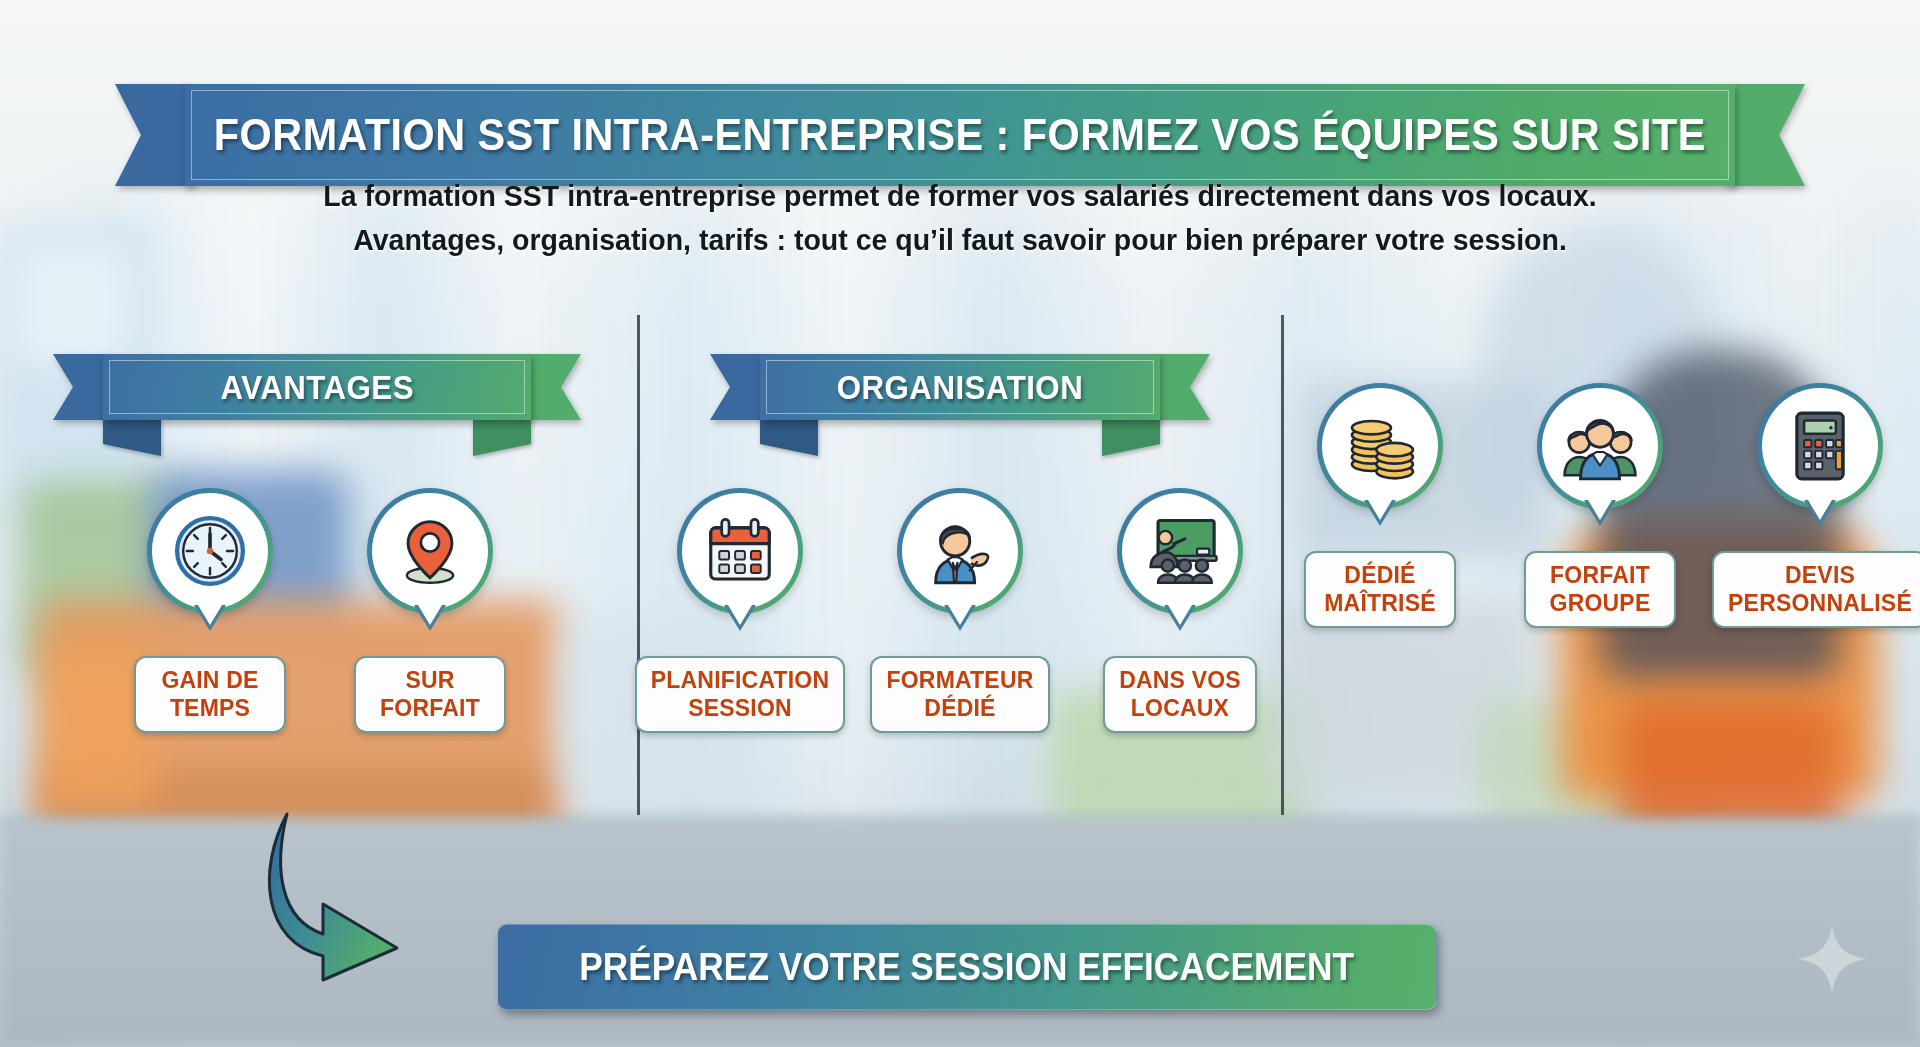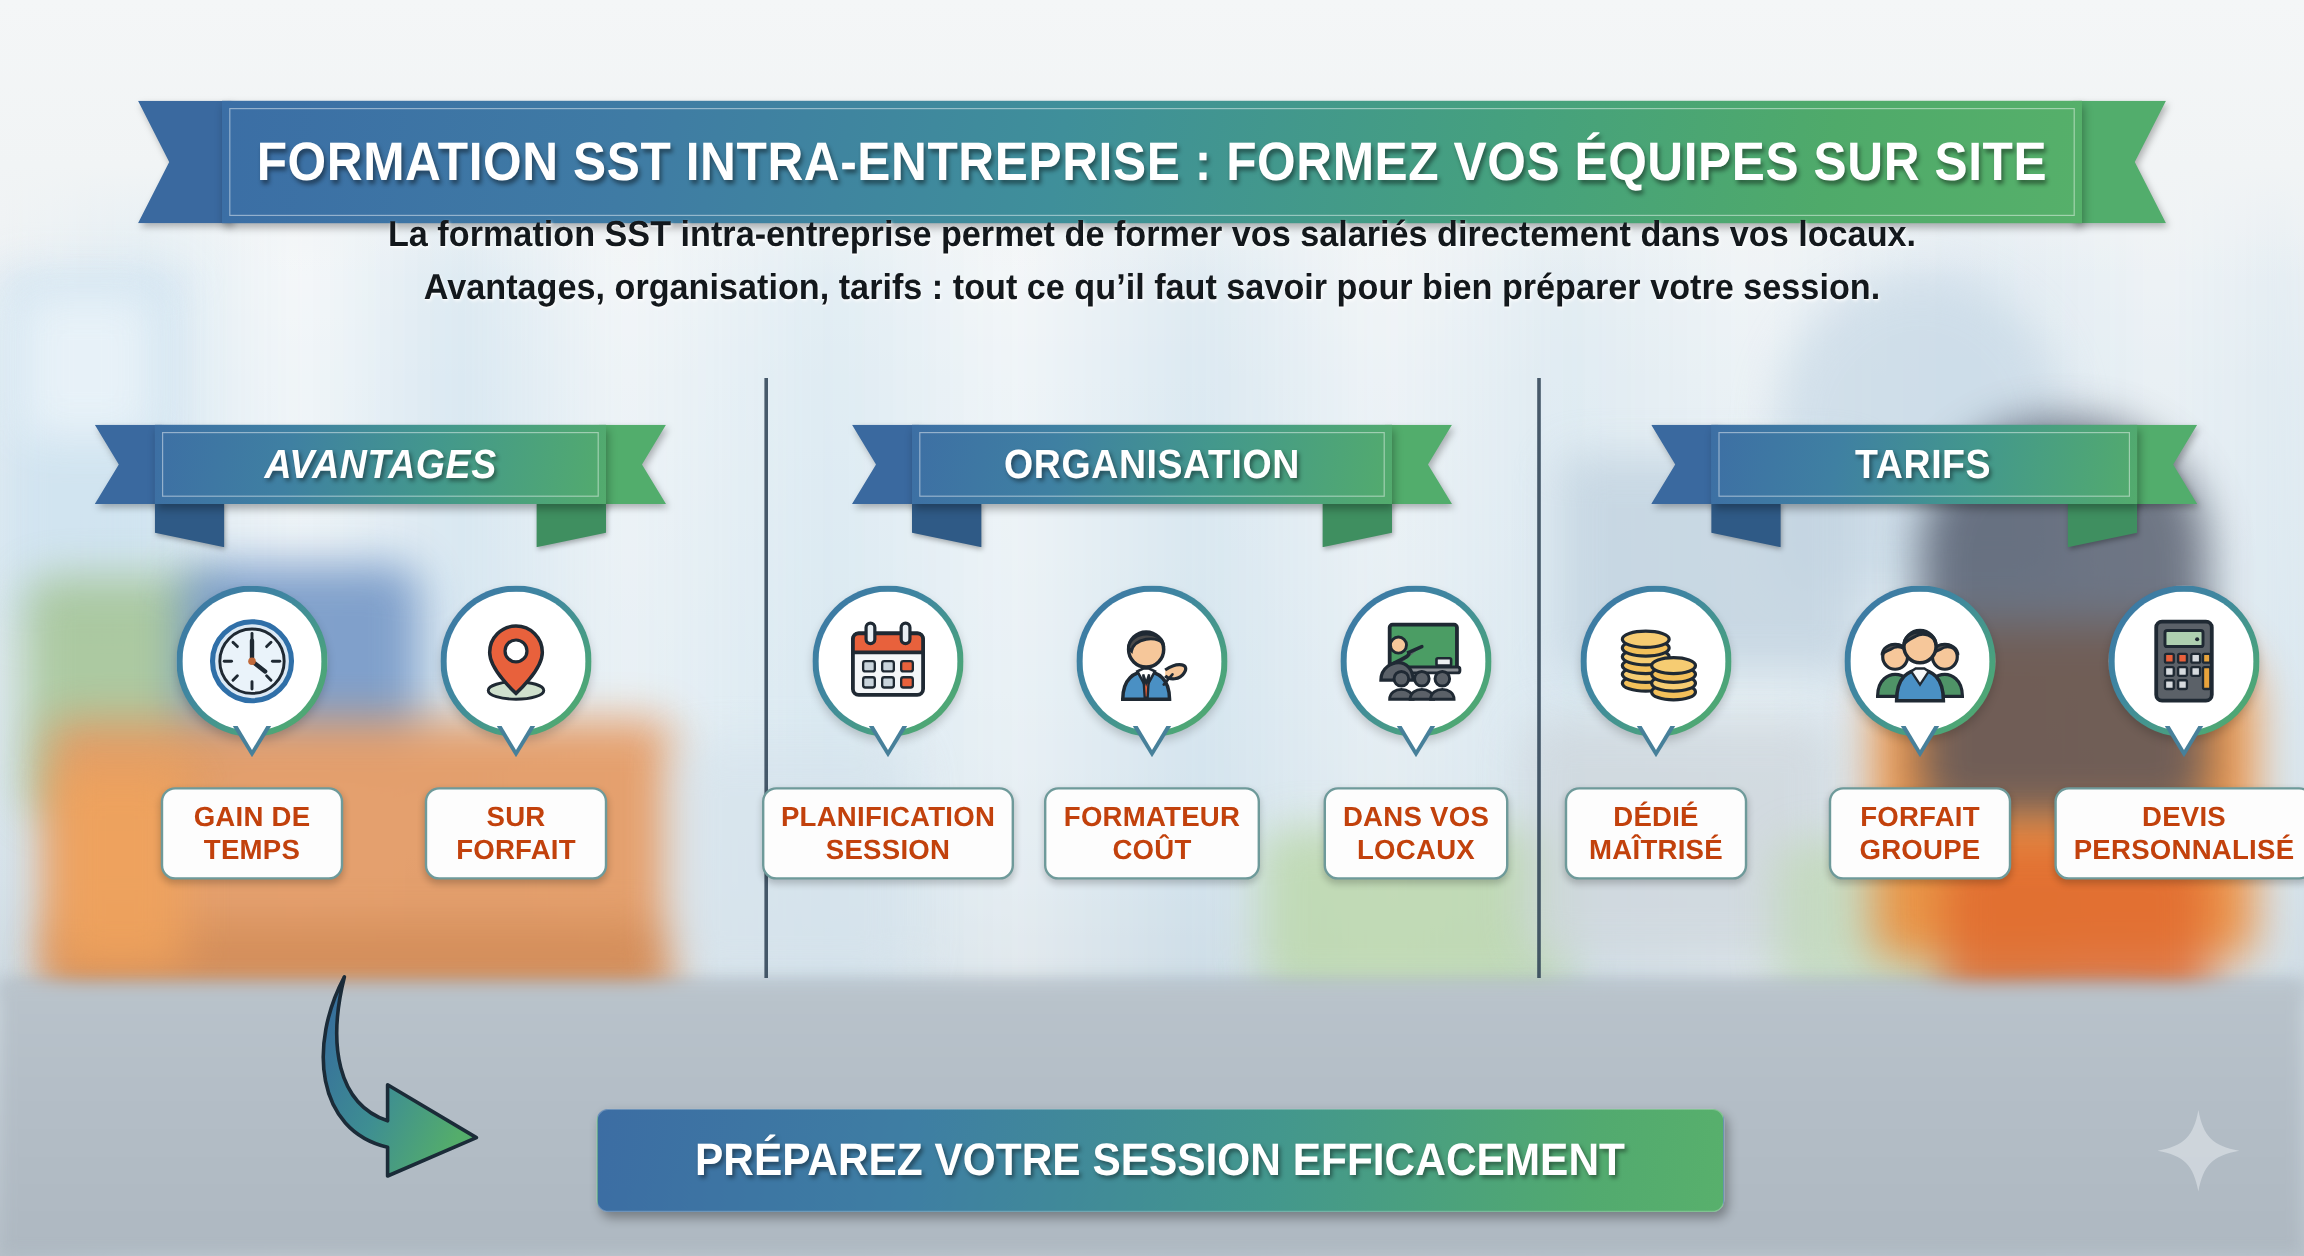"AVANTAGES" #sec-avantages { font-style: italic -> none; width: 376px -> 428px }
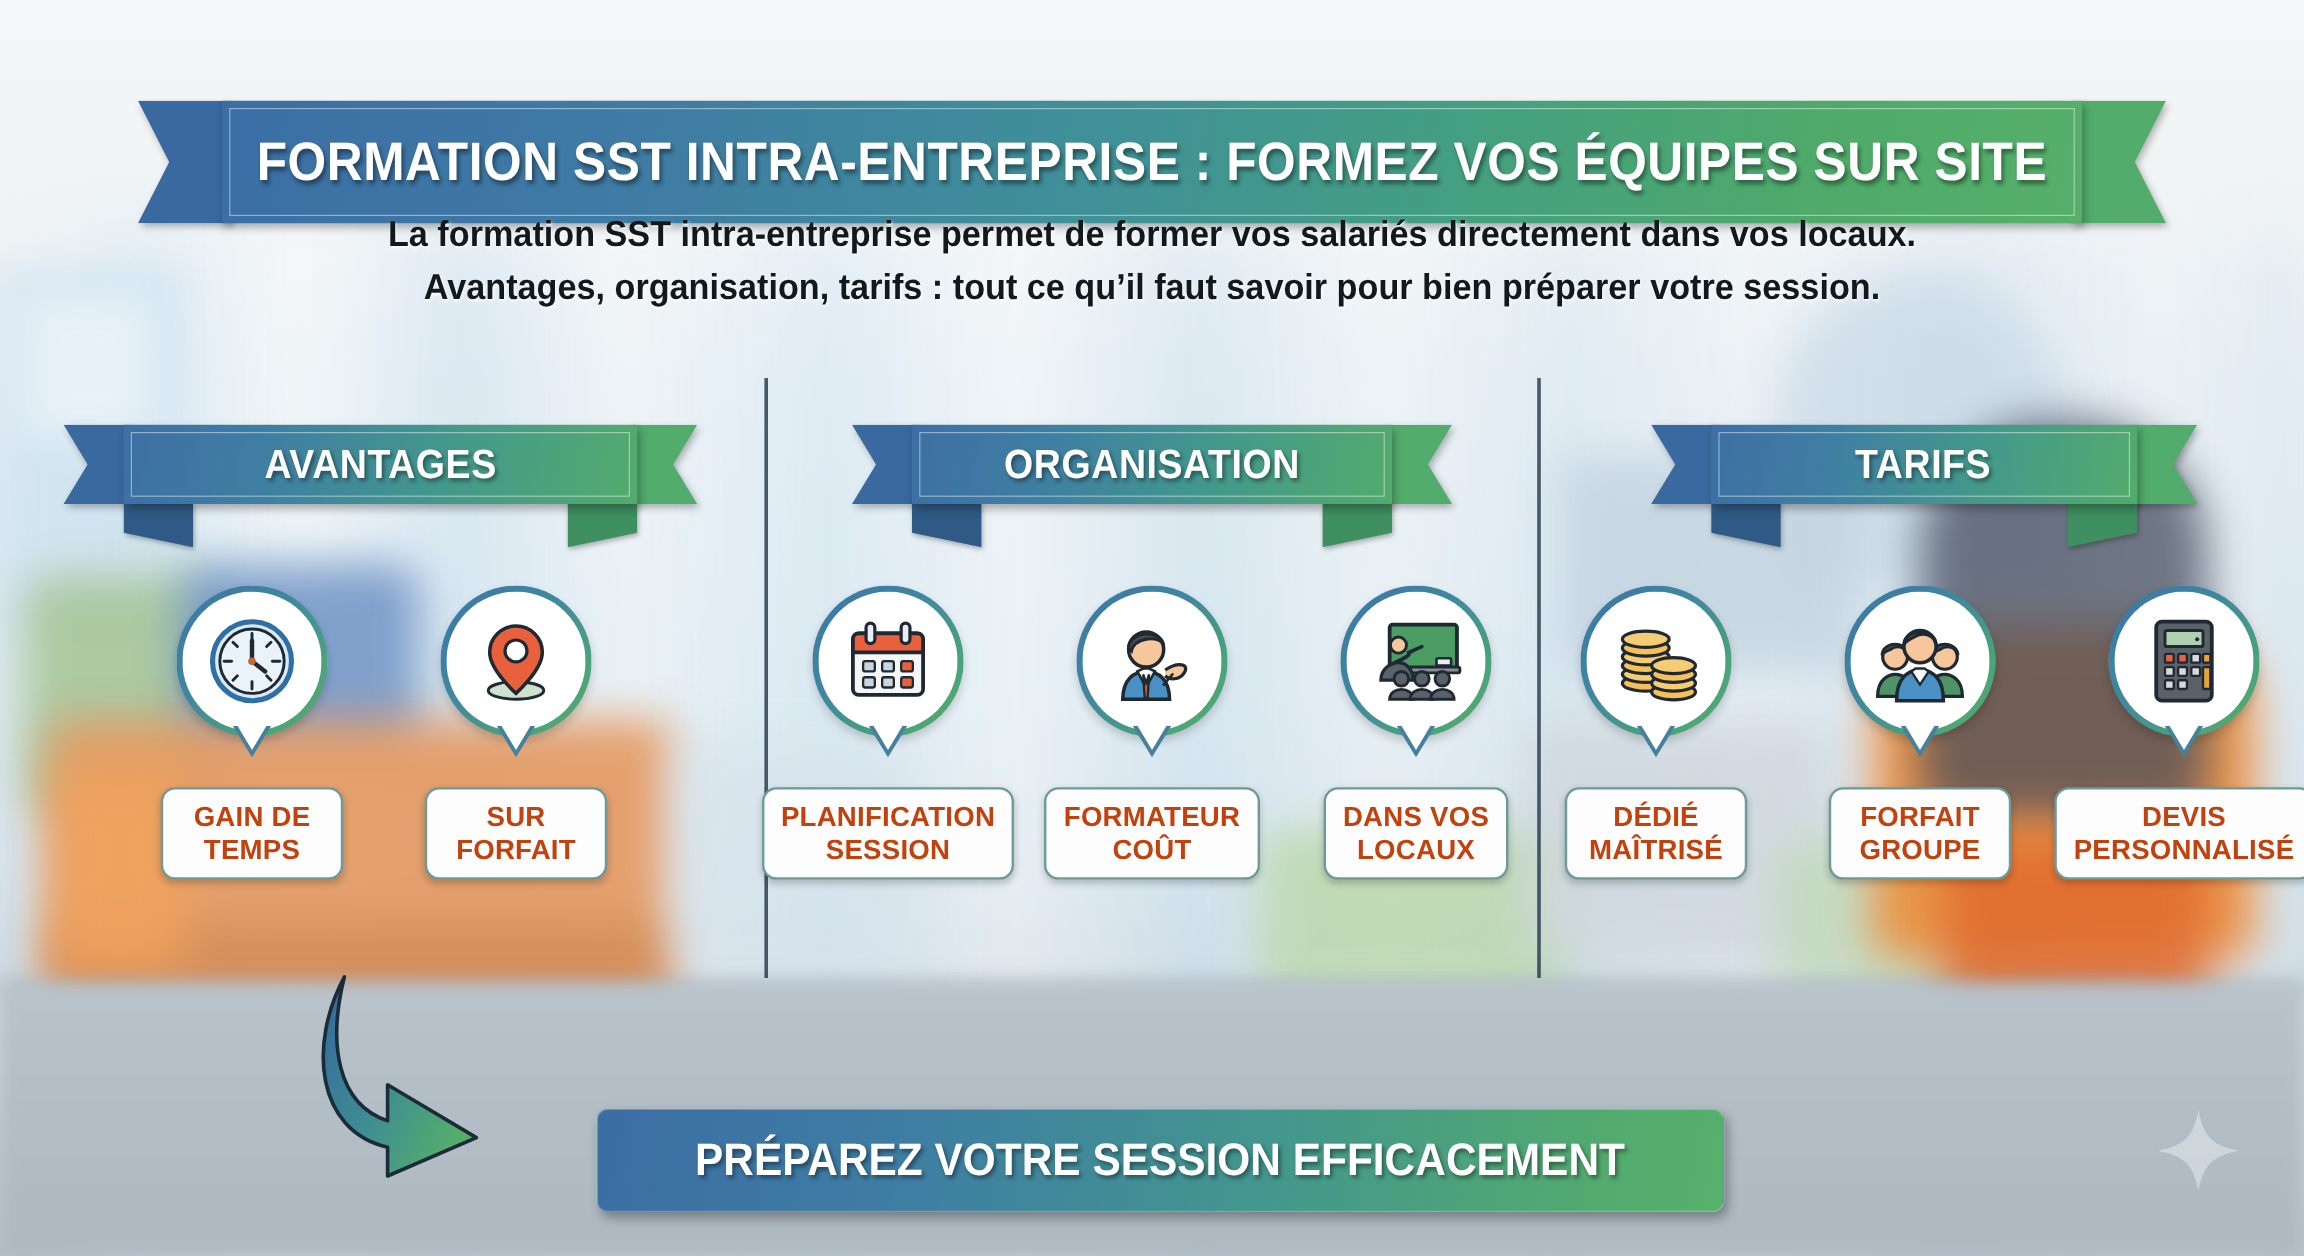"TARIFS" div.ribbon-wrap { html: <div> <div> <svg> <polygon></polygon> </svg> </div> <div> <svg> <polygon></polygon> </svg> </div> <div> <svg> <polygon></polygon> </svg> </div> <div> <svg> <polygon></polygon> </svg> </div> <div> <div></div> <div>TARIFS</div> </div> </div> -> none }
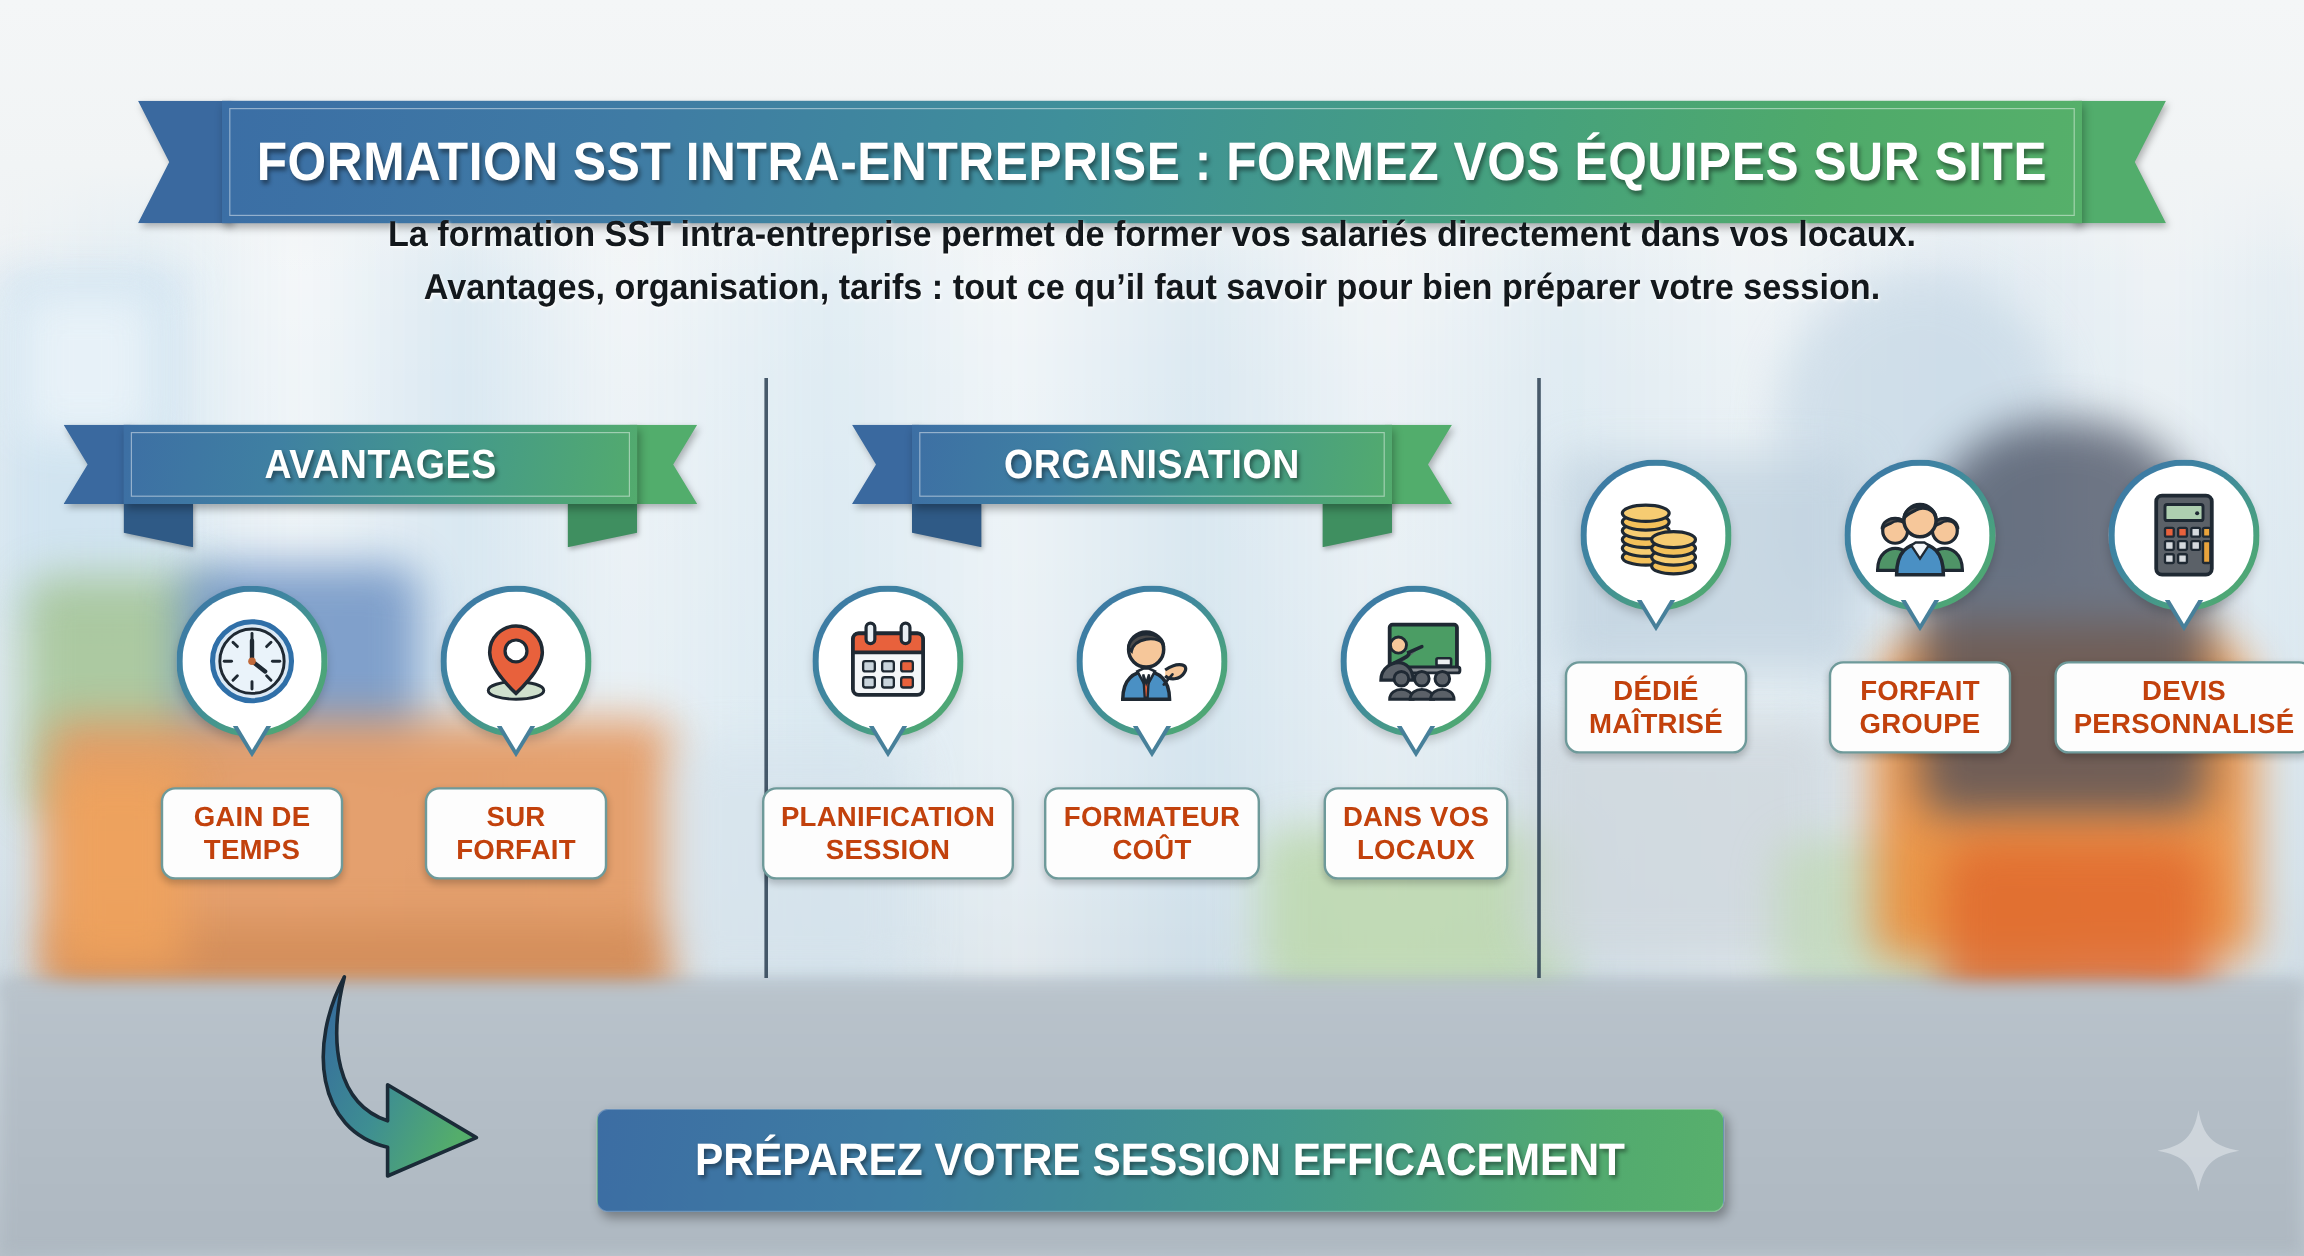"FORMATEUR" div.pin-label { text: COÛT -> DÉDIÉ }
